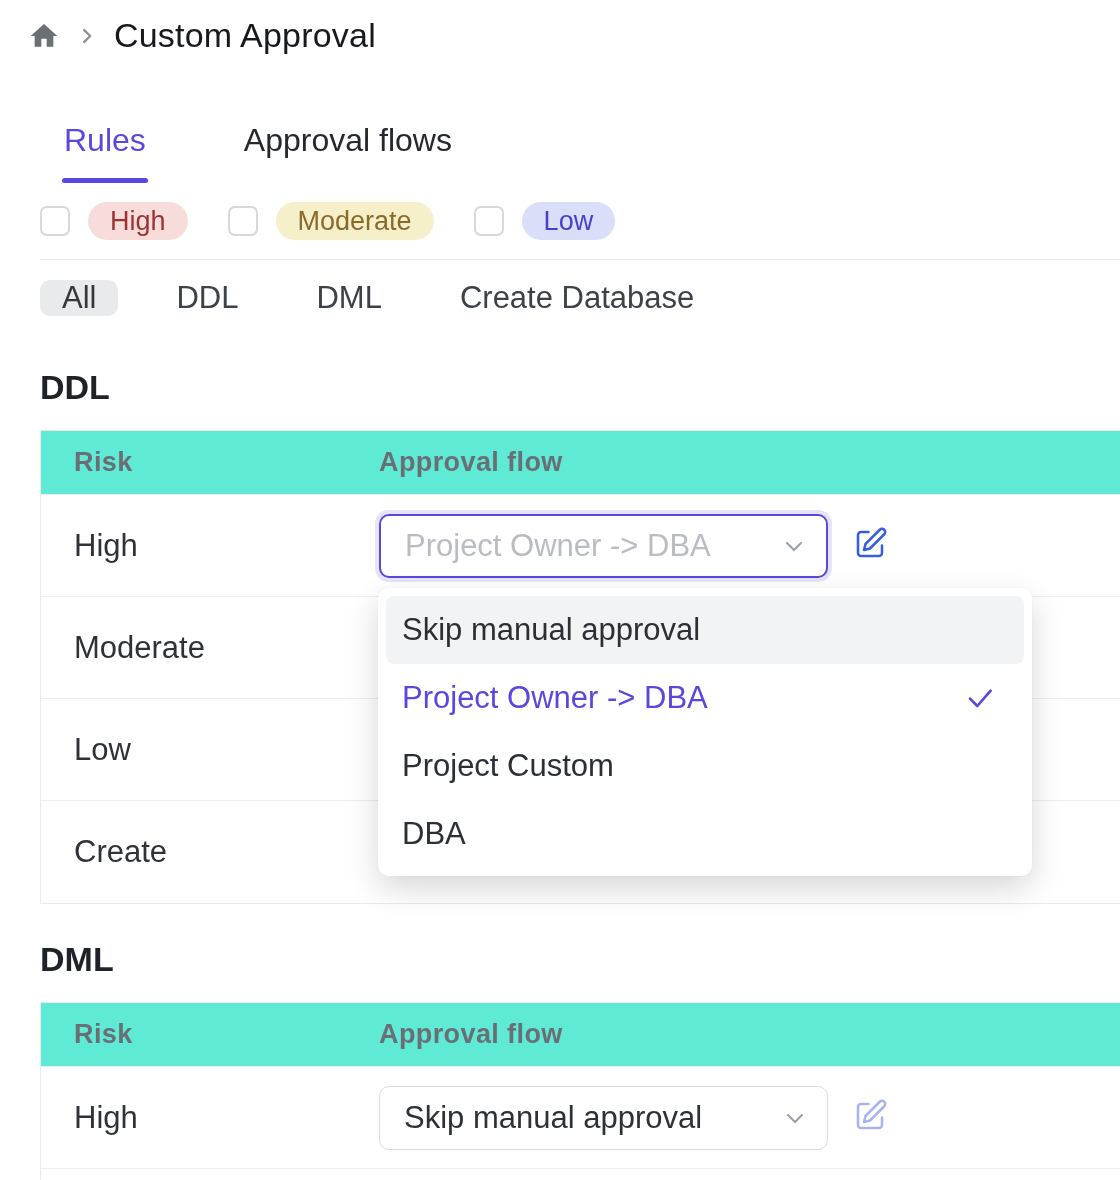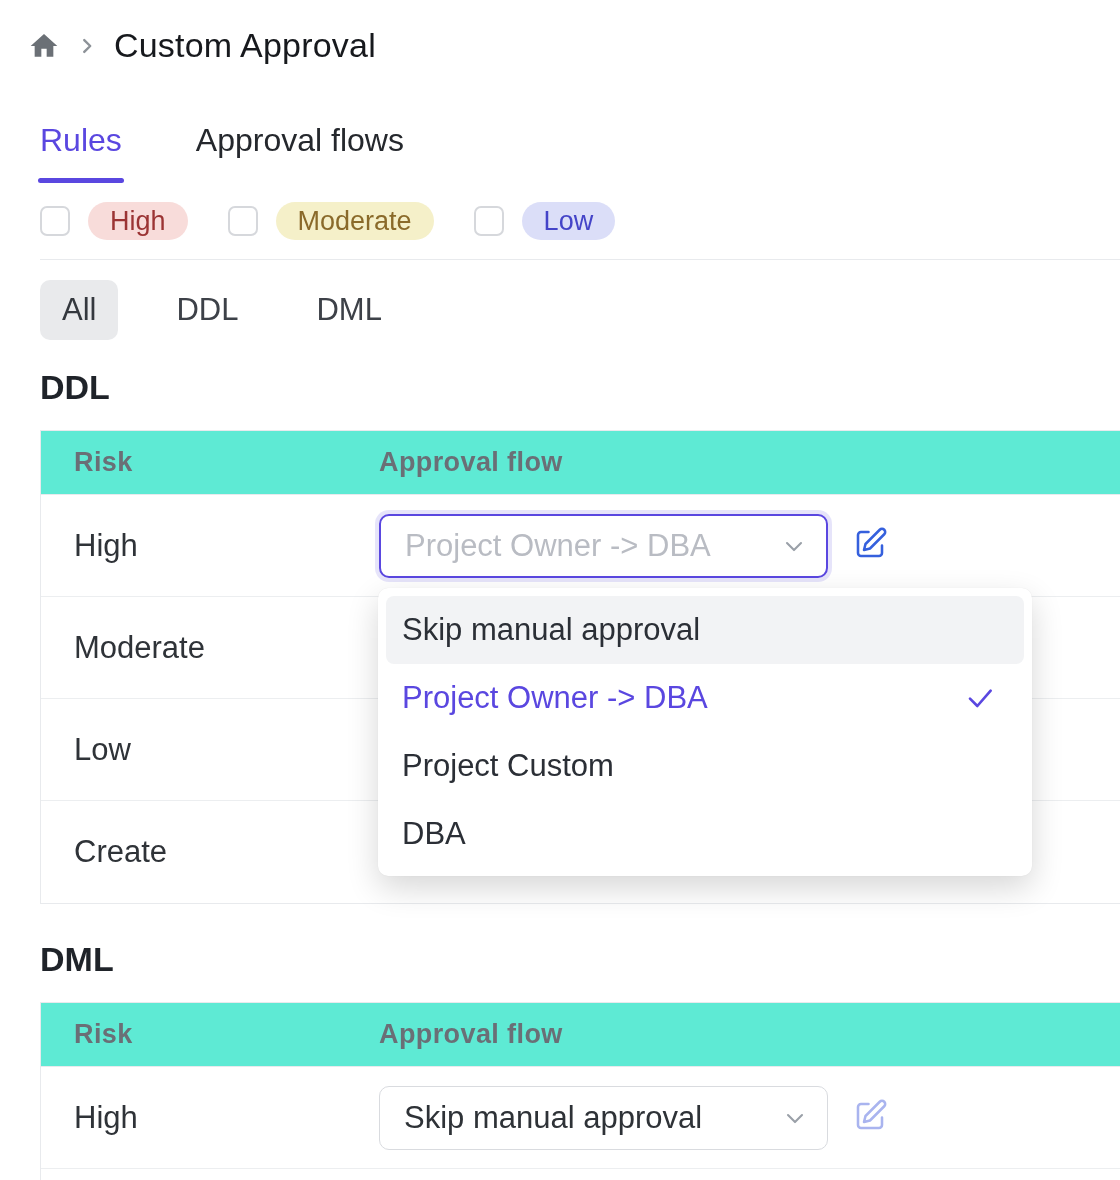"Custom Approval" .breadcrumb { top: 26px -> 16px }
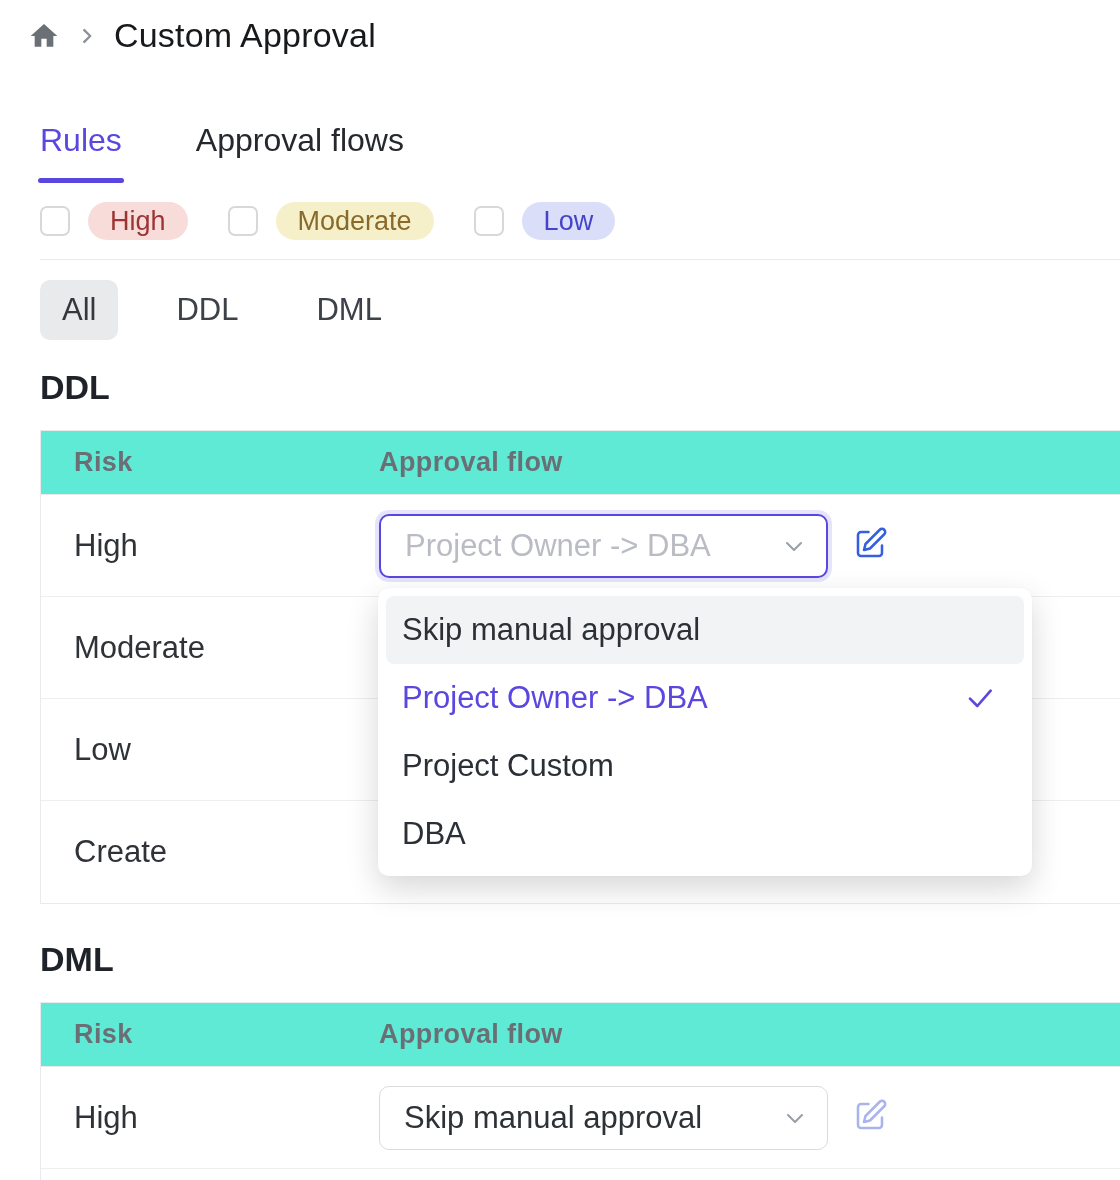"Rules" .tab { margin-left: none -> 24px }
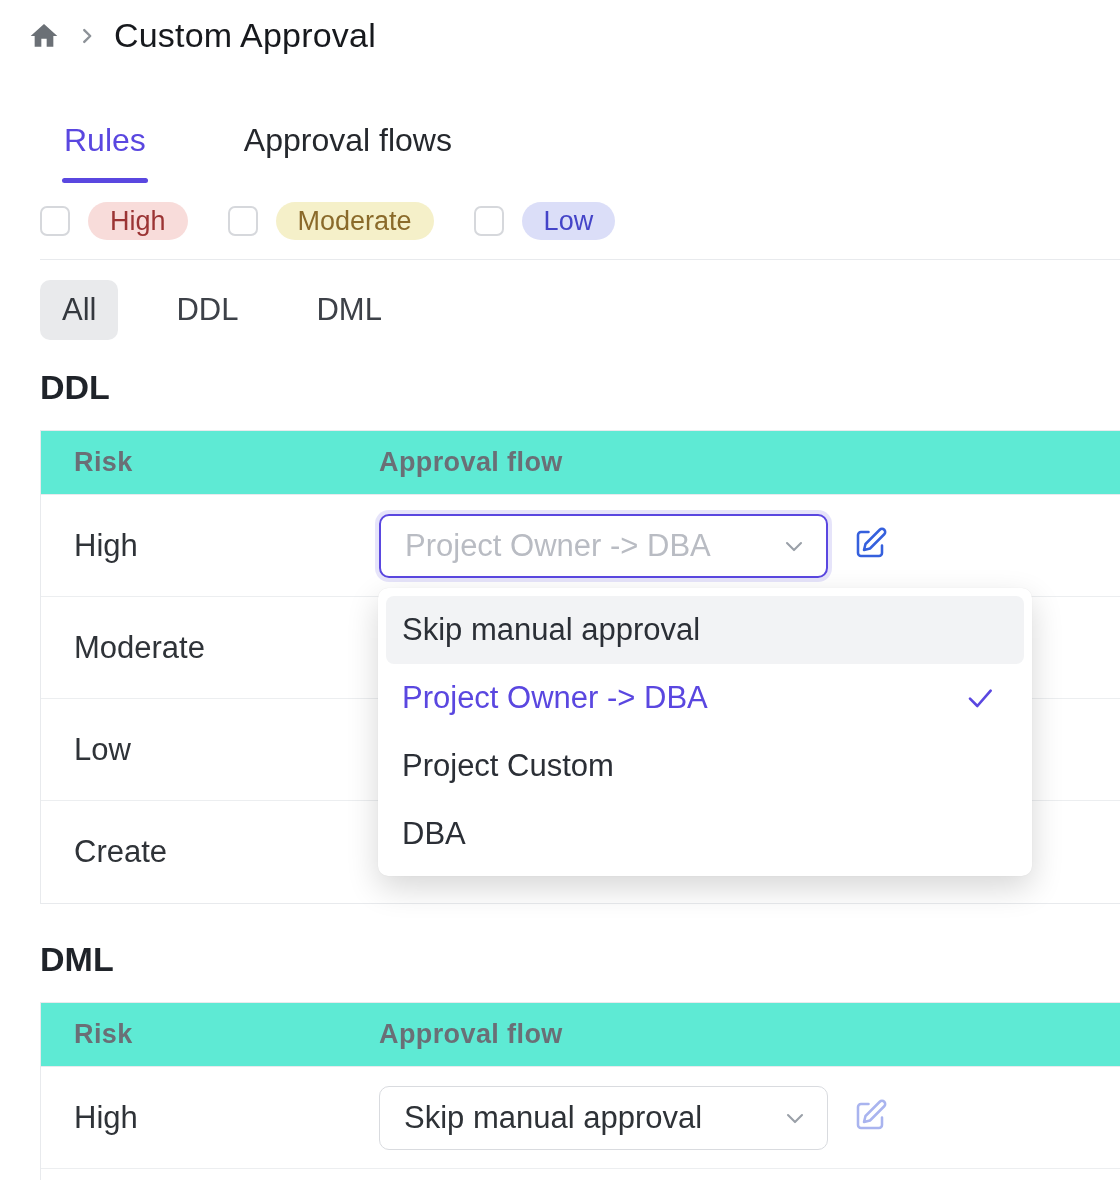"All" .segment { height: 60px -> 36px }
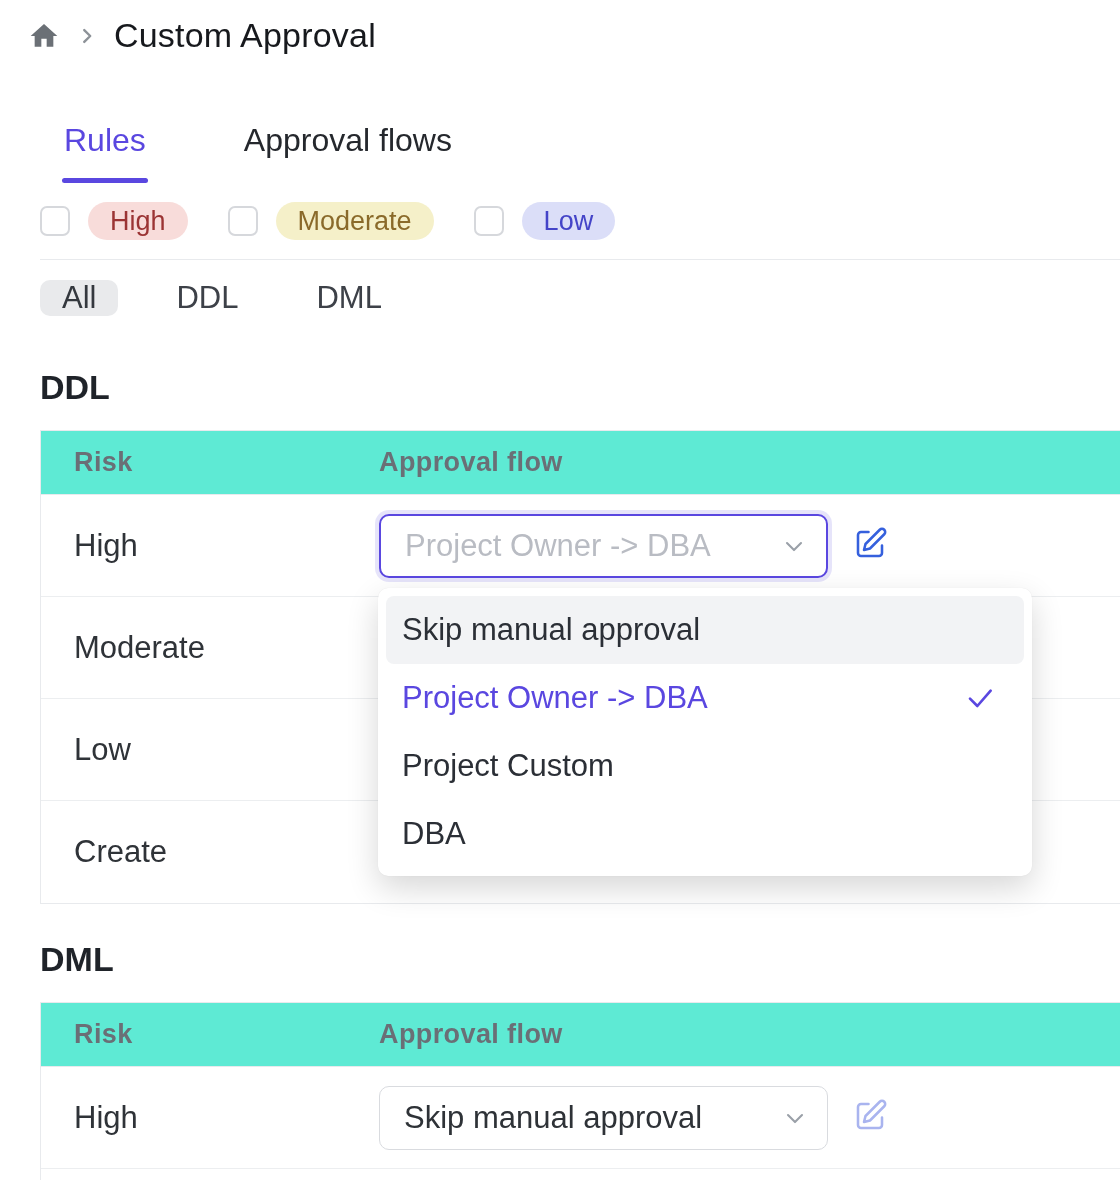"Create Database" div.segment { html: none -> <div>Create Database</div> }
